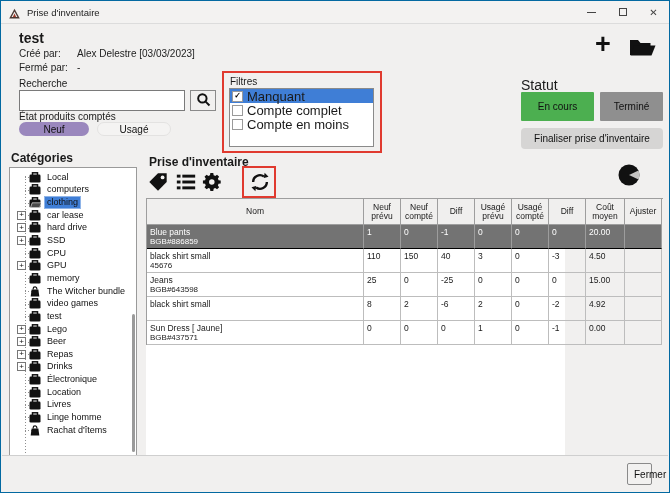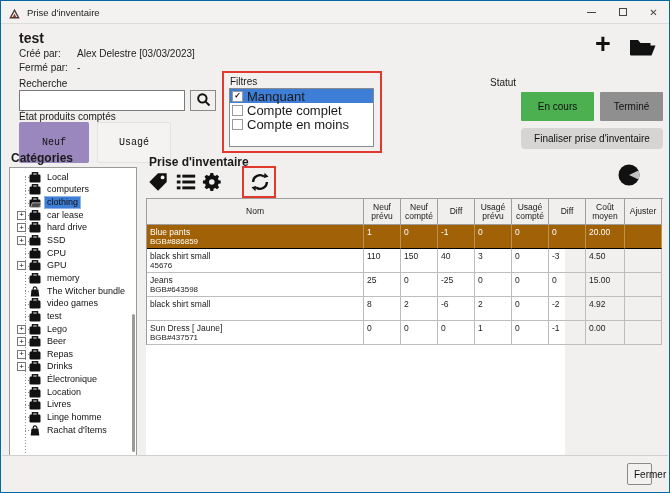"Statut" #status-label { font-size: 10px -> 14px; left: 489px -> 520px }
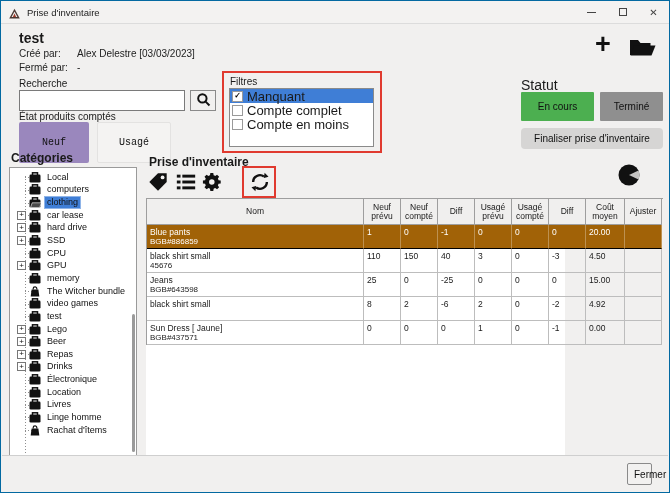"Neuf" .pill { border-radius: 2px -> 8px; font-family: Liberation Mono, monospace -> Liberation Sans, sans-serif; height: 41px -> 14px }
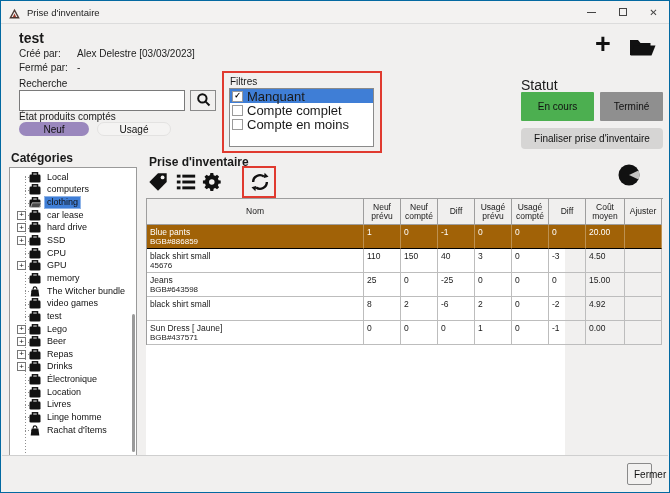"Blue pants" .trow2.selected .cell { background: #a16207 -> #737373 }
